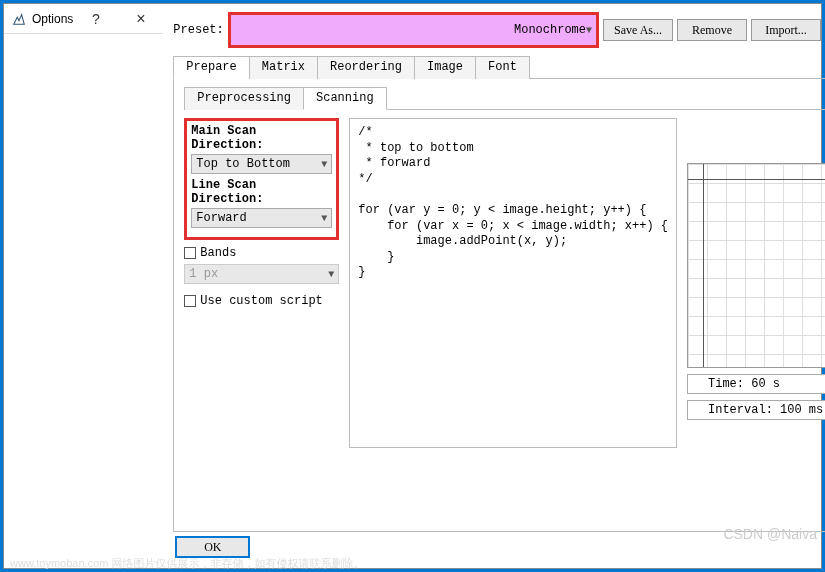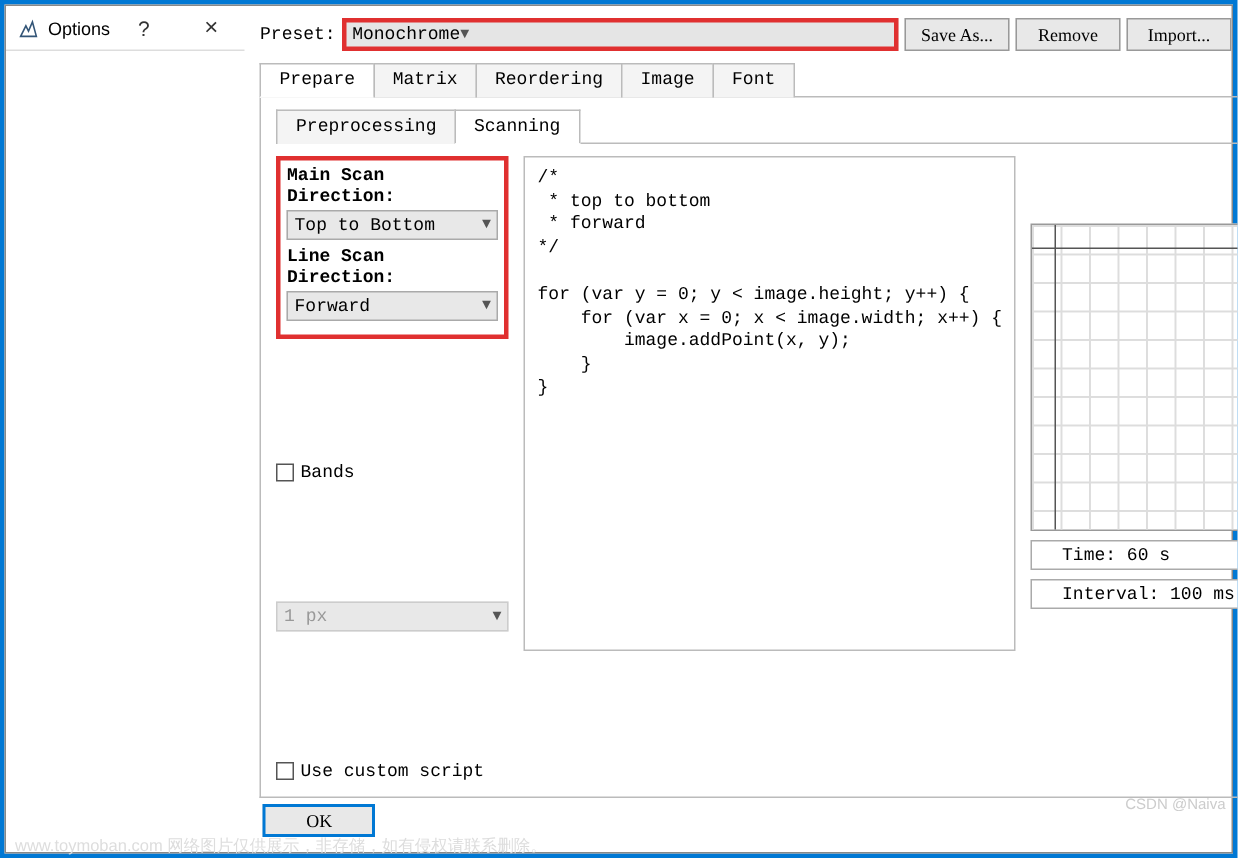"Monochrome" .preset-select { background: #e5e5e5 -> #f0abfc; height: 22px -> 36px; justify-content: flex-start -> flex-end }
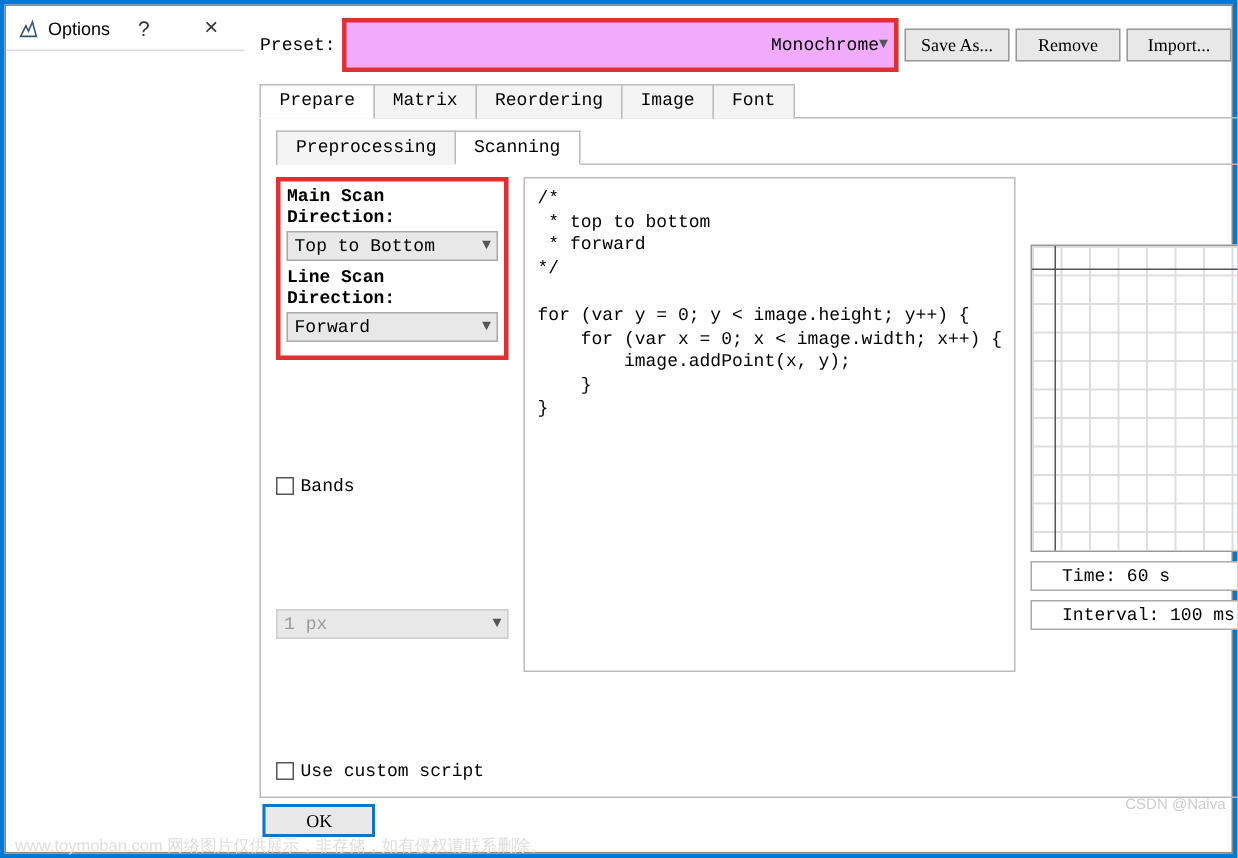"Main Scan Direction:" .left-col { justify-content: space-between -> none }
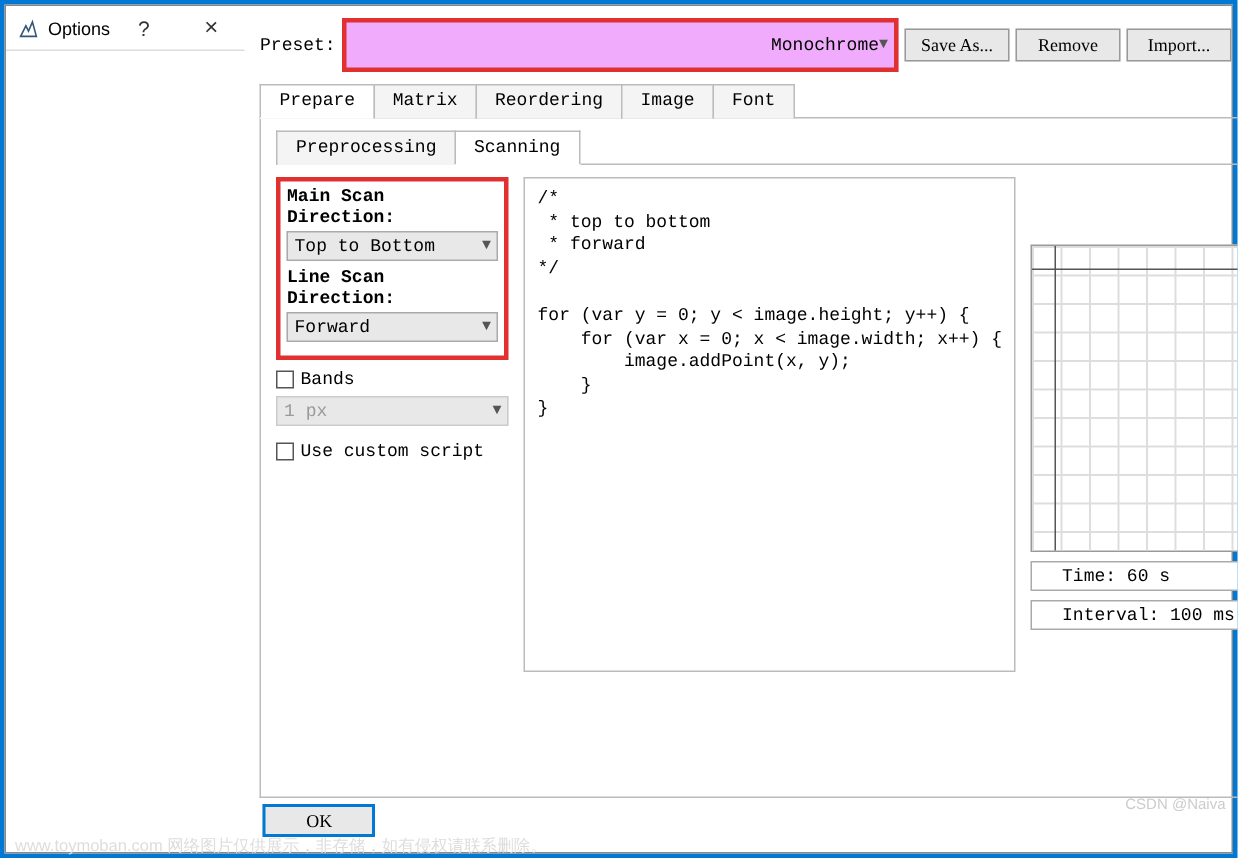"CSDN @Naiva" .watermark { font-size: 10px -> 14px }
